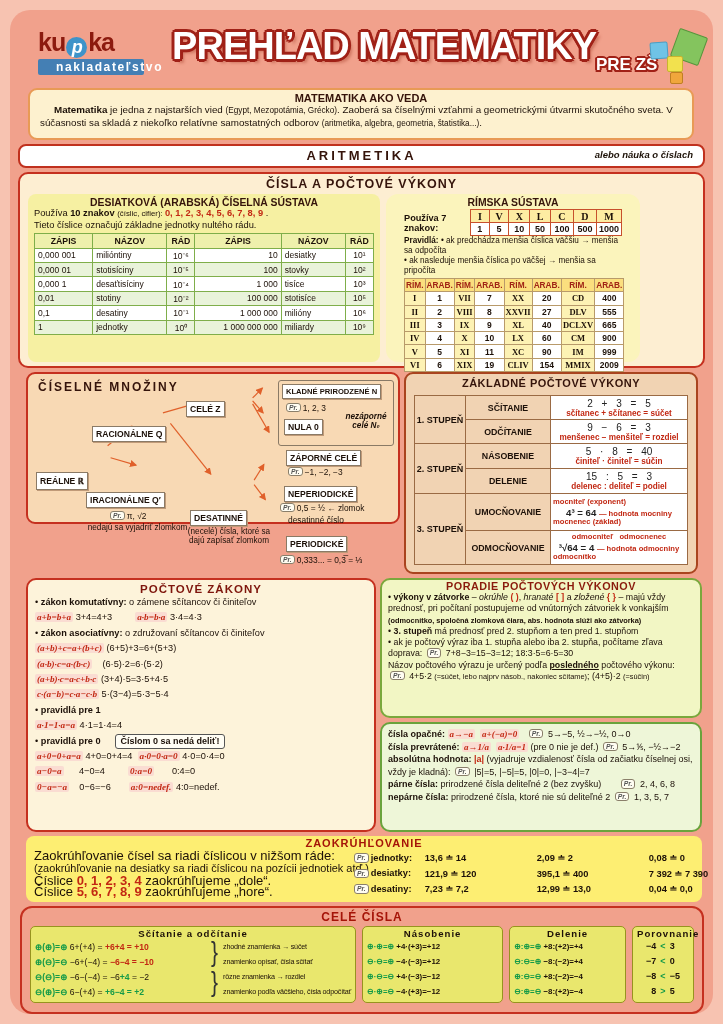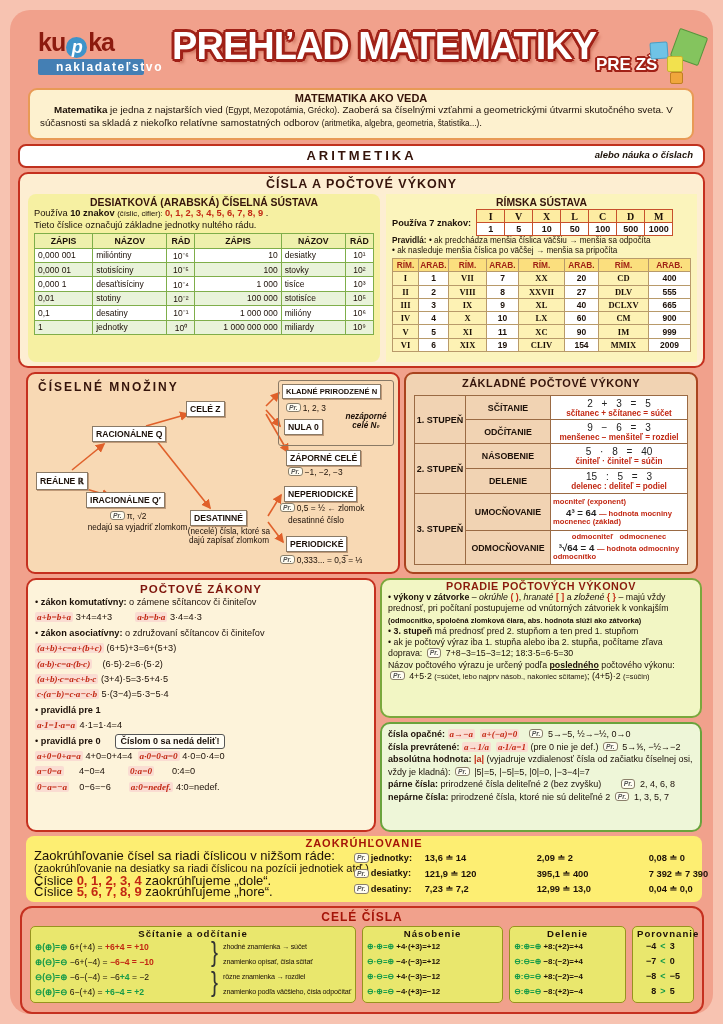"RÍMSKA SÚSTAVA" .rom-panel { border-radius: 0 -> 12px; padding: 3px 6px -> 3px 18px; width: 311px -> 254px }
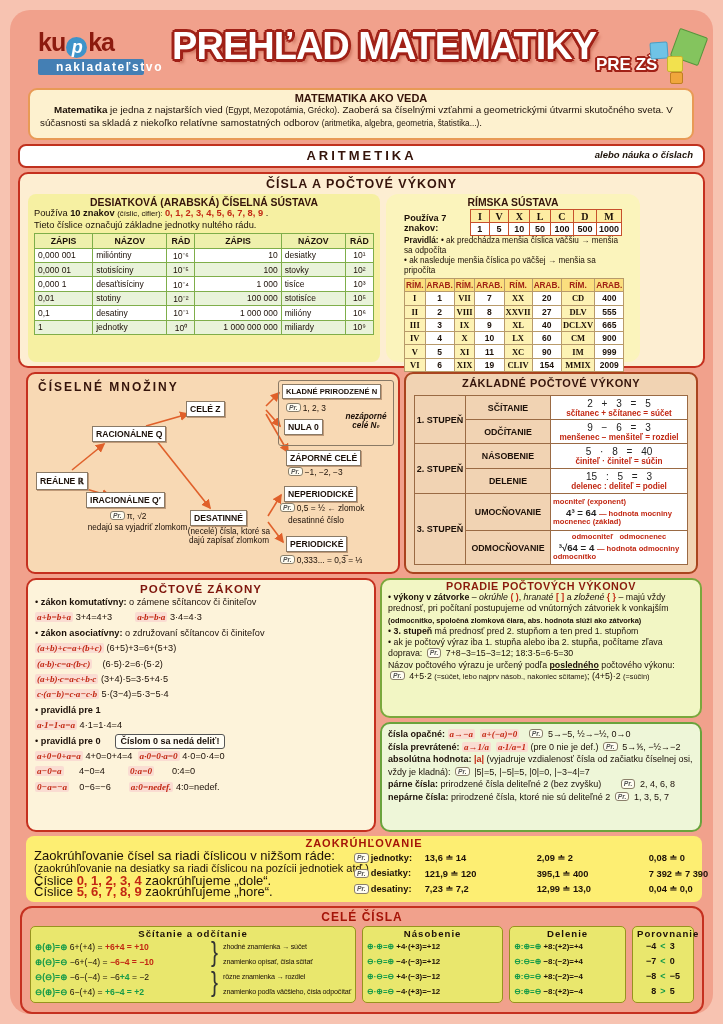"ČÍSELNÉ MNOŽINY" .mn-panel { height: 202px -> 152px }
